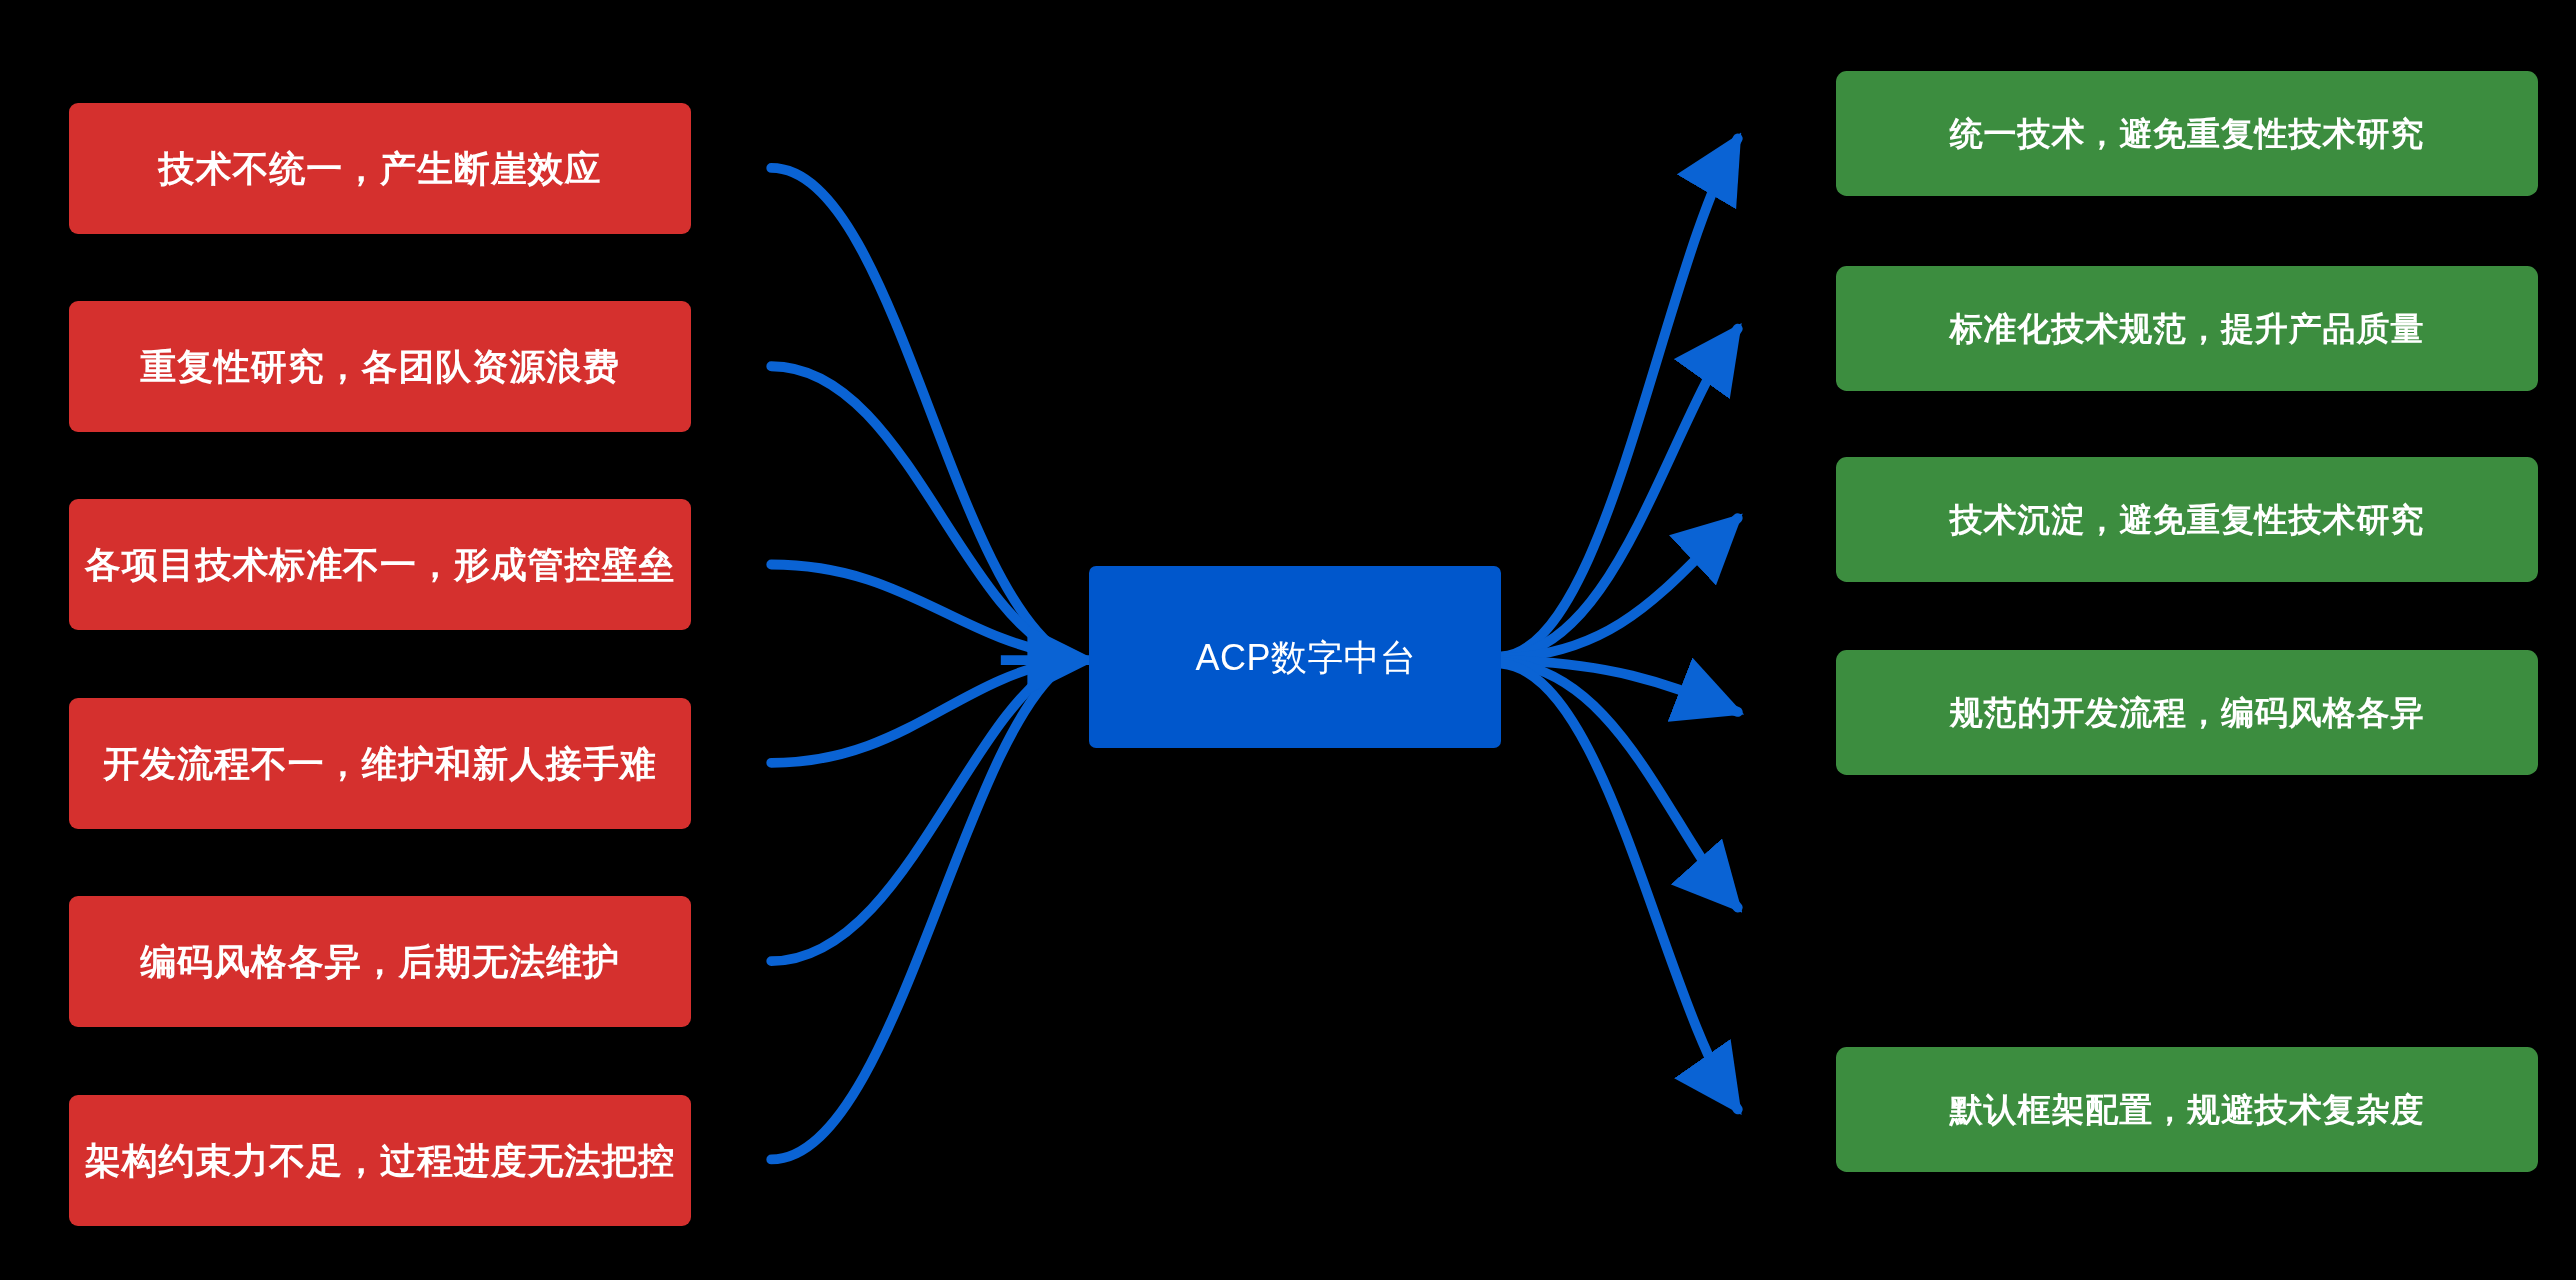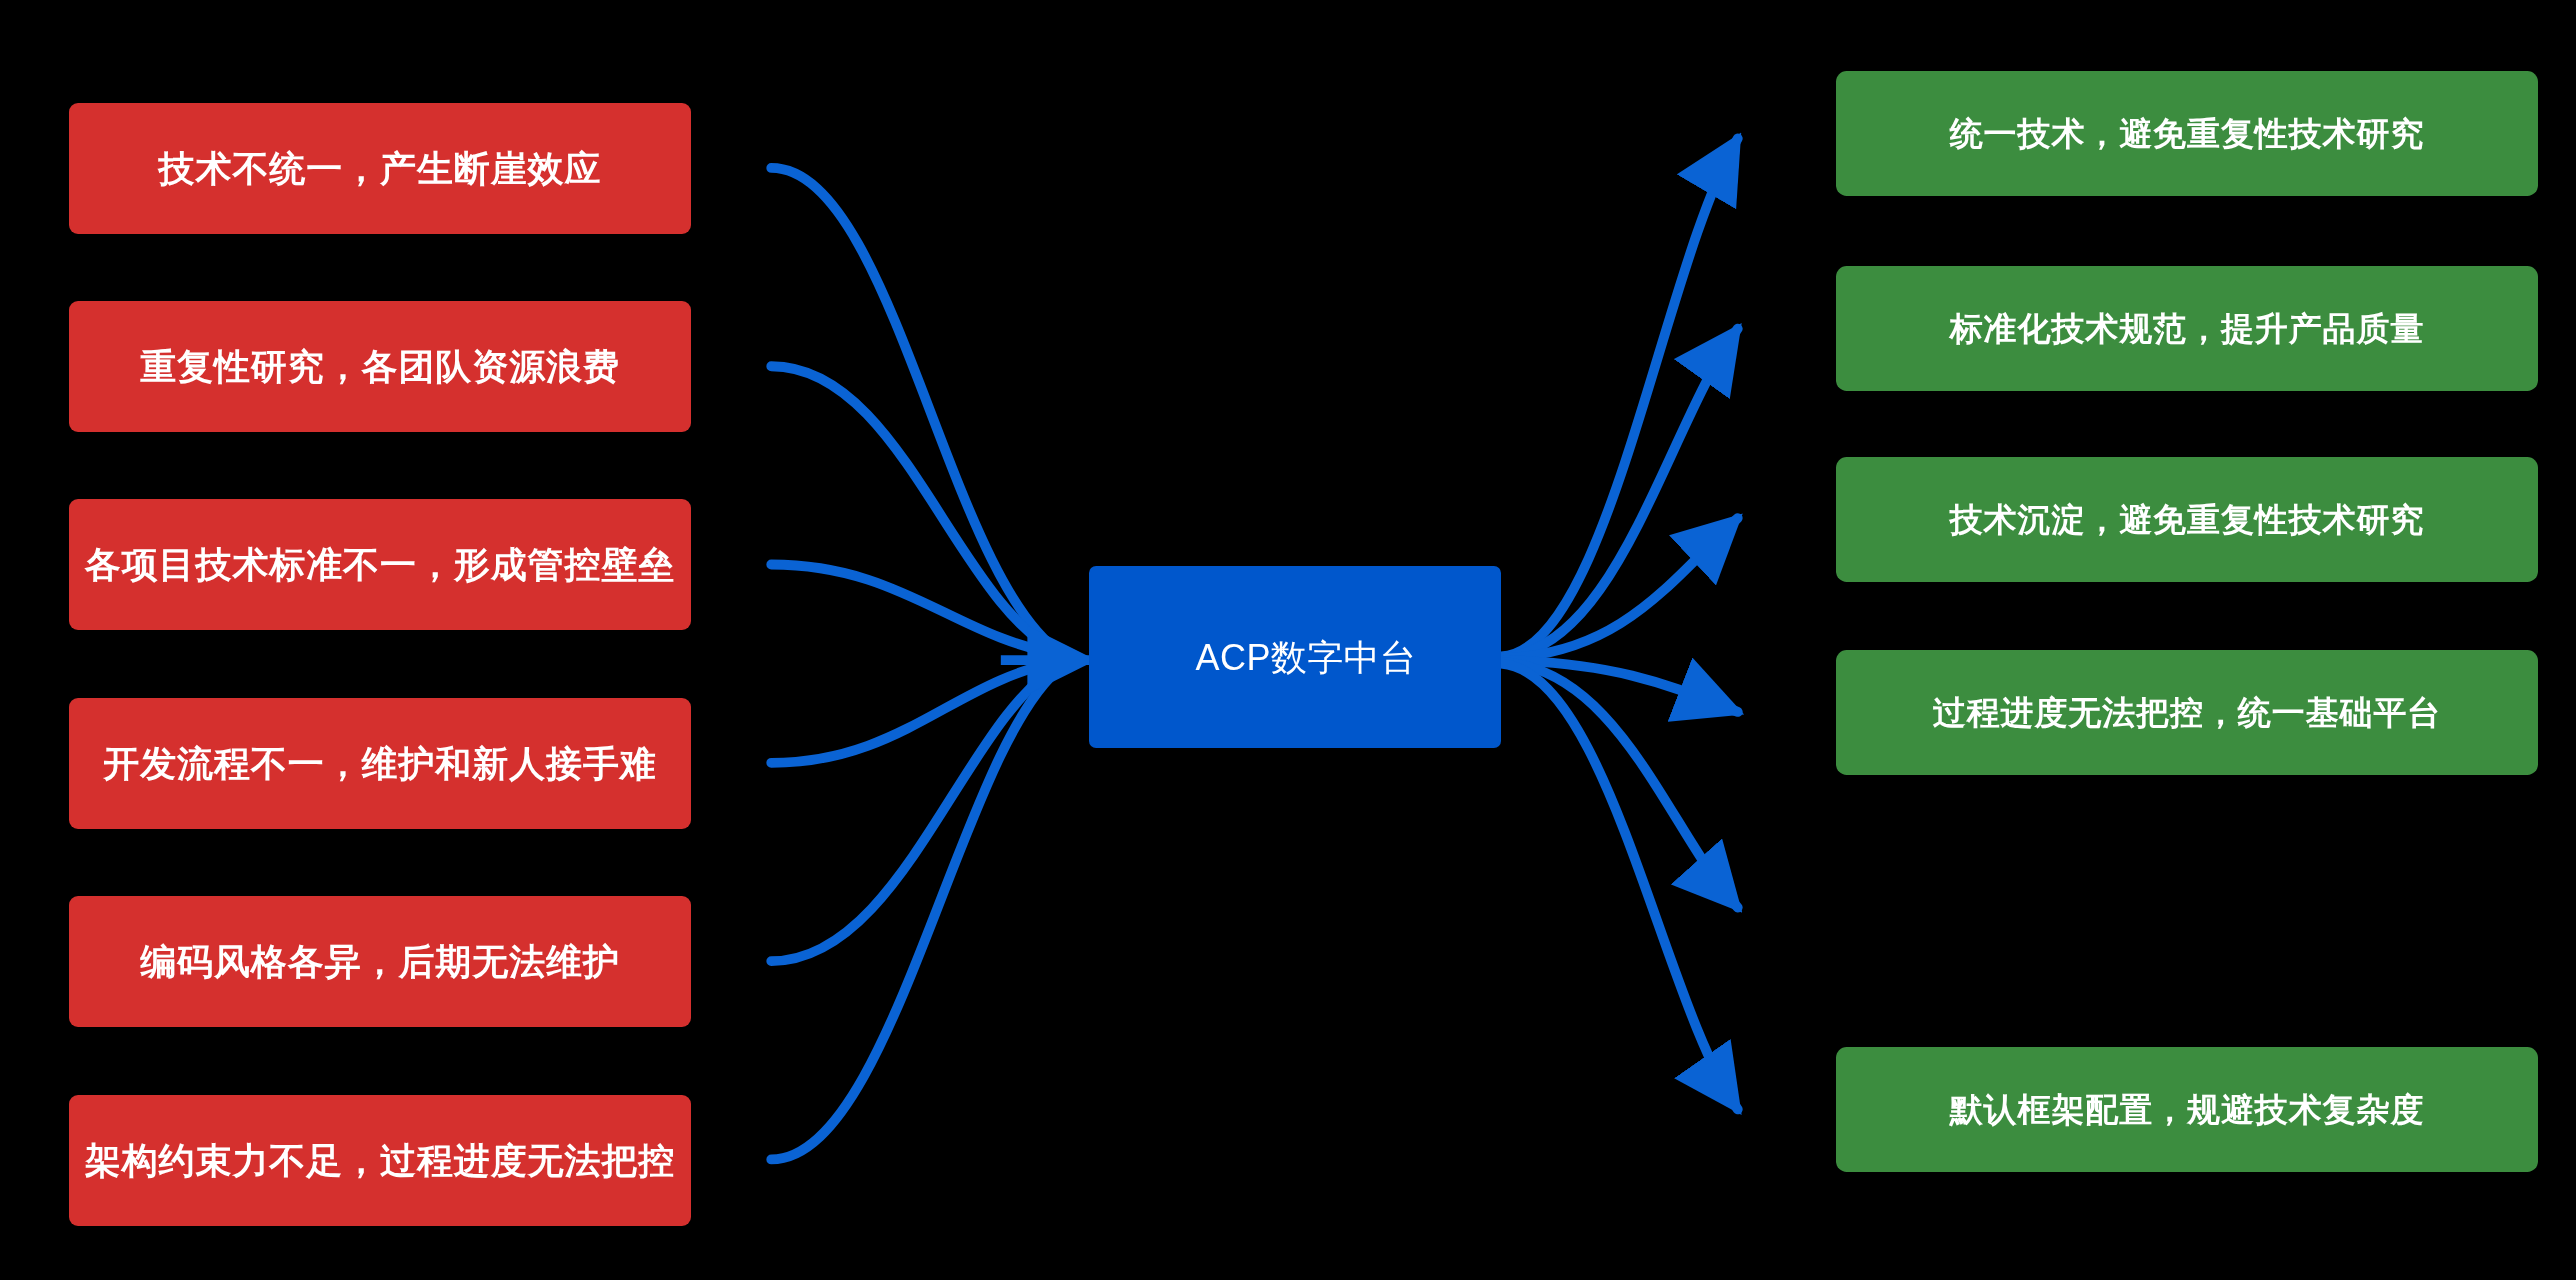"过程进度无法把控，统一基础平台" span.node-label { text: 过程进度无法把控，统一基础平台 -> 规范的开发流程，编码风格各异 }
